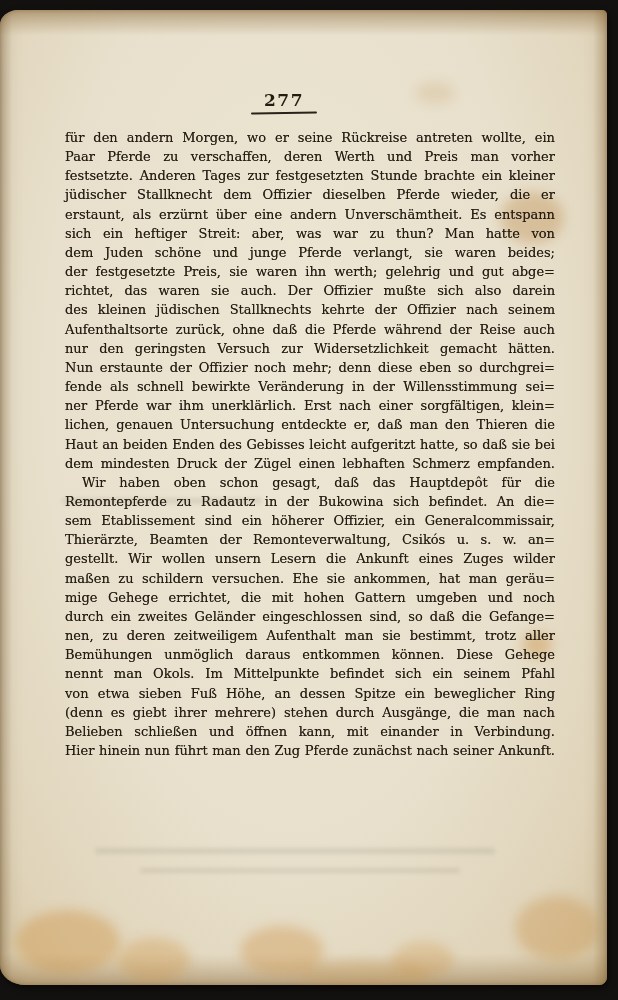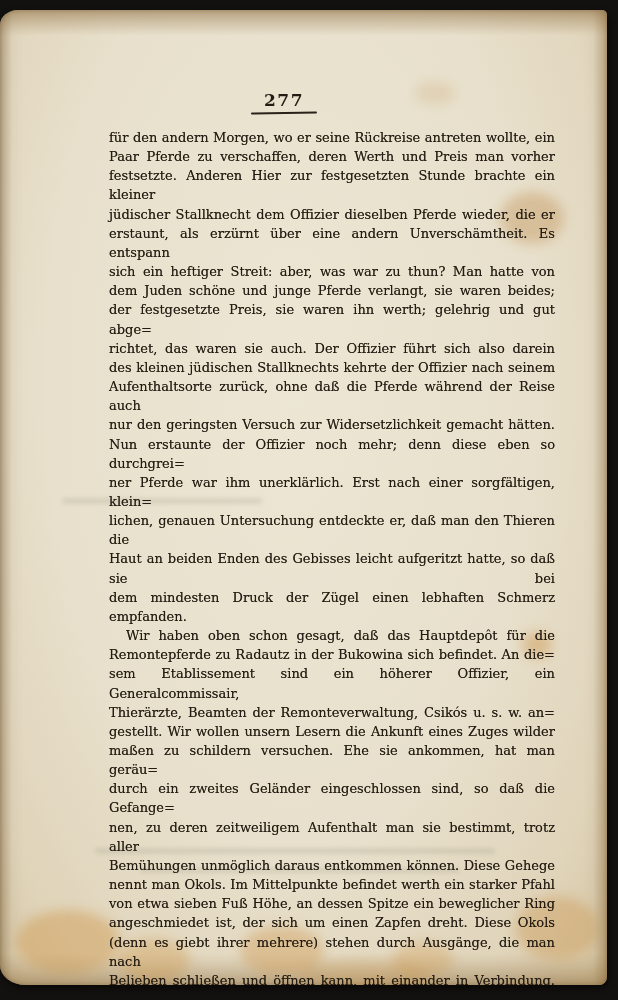"für den andern Morgen, wo" .line { margin-left: 44px -> none }
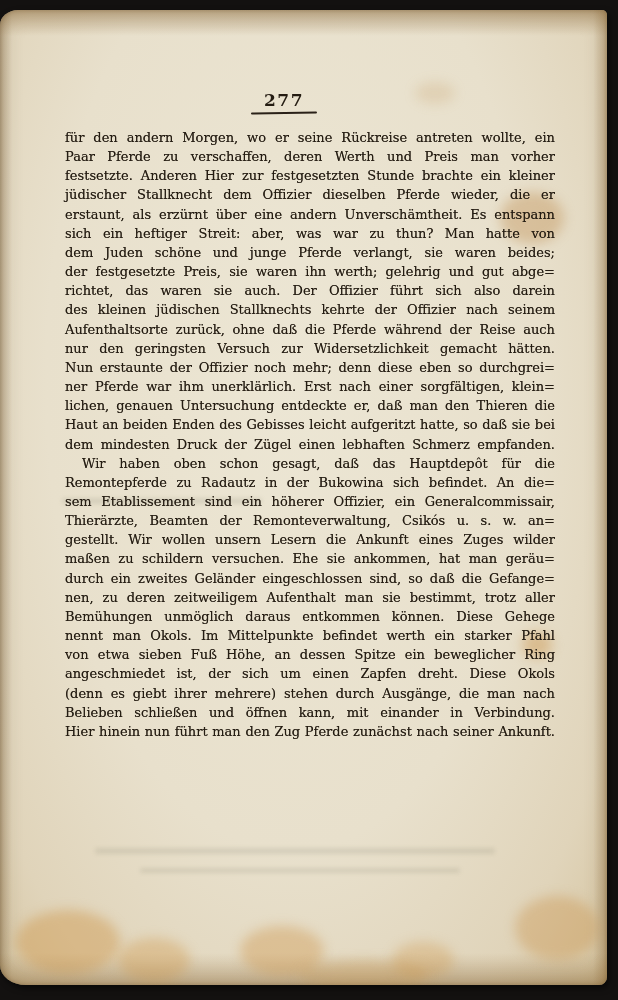"festsetzte. Anderen Hier zur" div.line { text: Hier -> Tages }
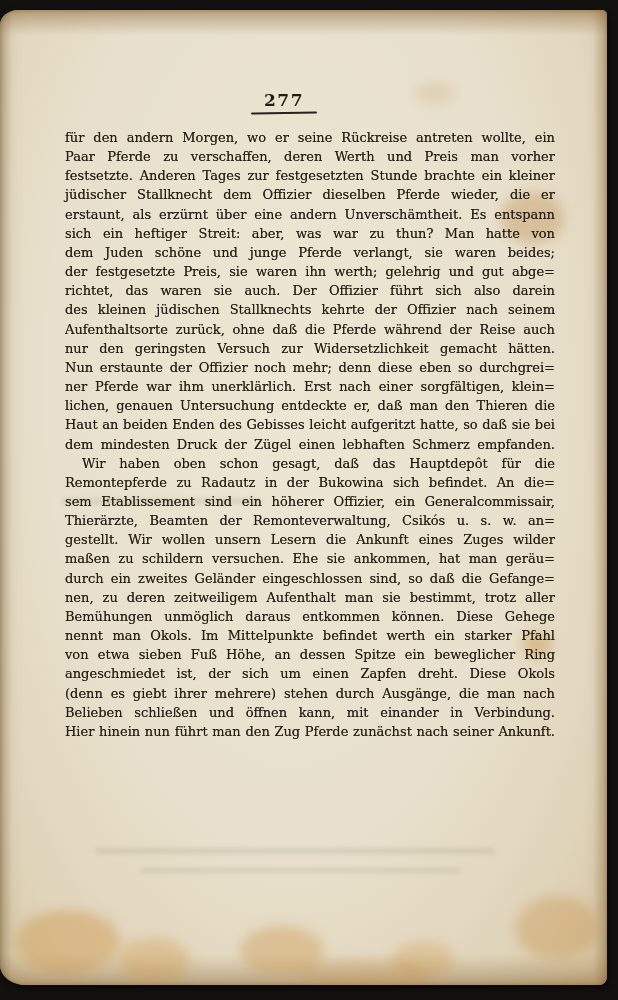"richtet, das waren sie auch." div.line { text: führt -> mußte }
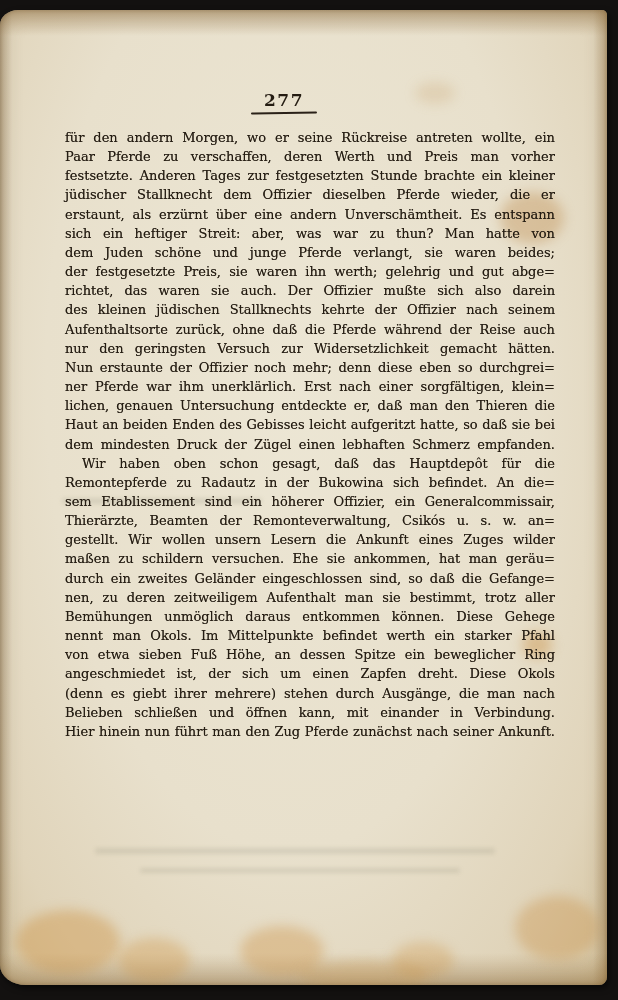"fende als schnell bewirkte Veränderung" div.line { html: none -> <div>fende als schnell bewirkte Veränderung in der Willensstimmung sei=</div> }
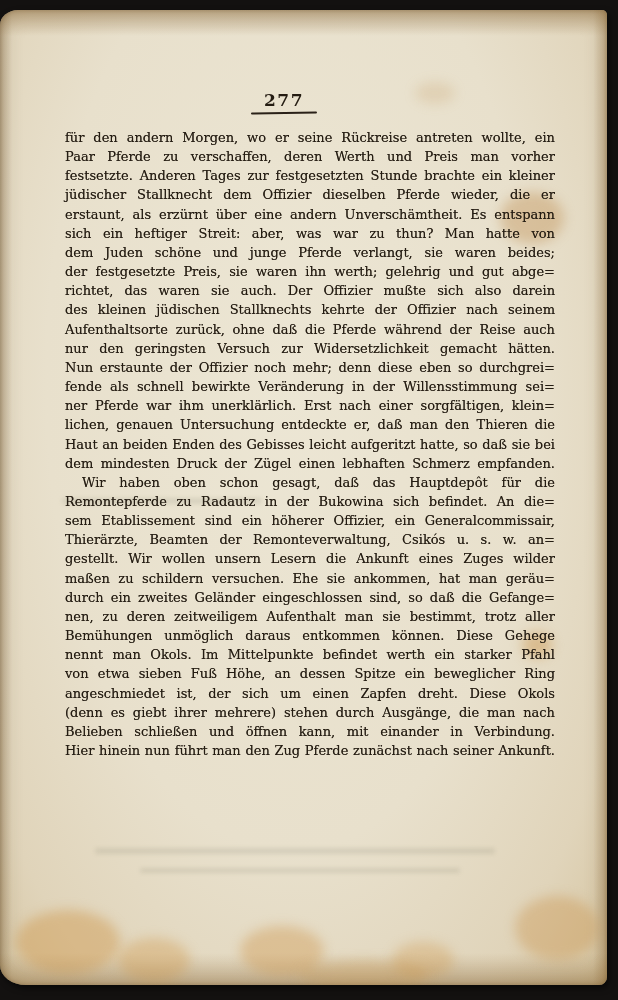"mige Gehege errichtet, die mit" div.line { html: none -> <div>mige Gehege errichtet, die mit hohen Gattern umgeben und noch</div> }
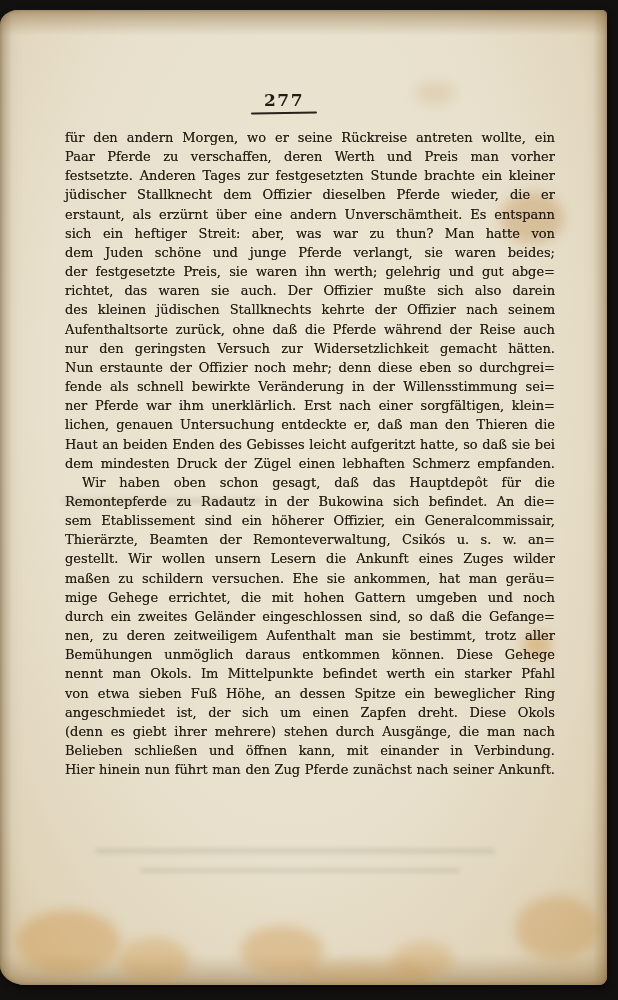"nennt man Okols. Im Mittelpunkte" div.line { text: werth ein starker -> sich ein seinem }
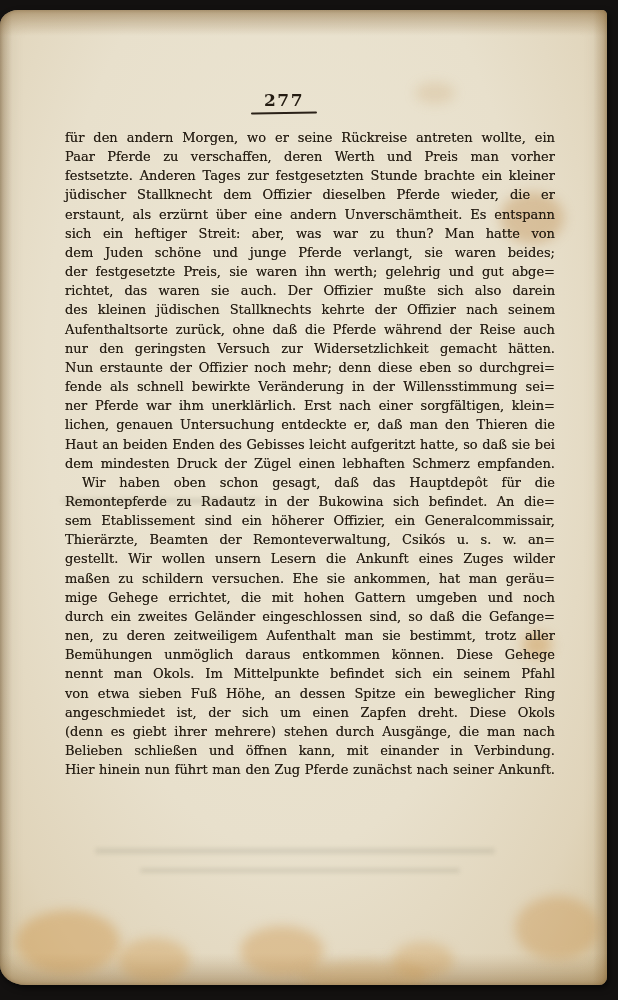"angeschmiedet ist, der sich um" div.line { html: <div>angeschmiedet ist, der sich um einen Zapfen dreht. Diese Okols</div> -> none }
